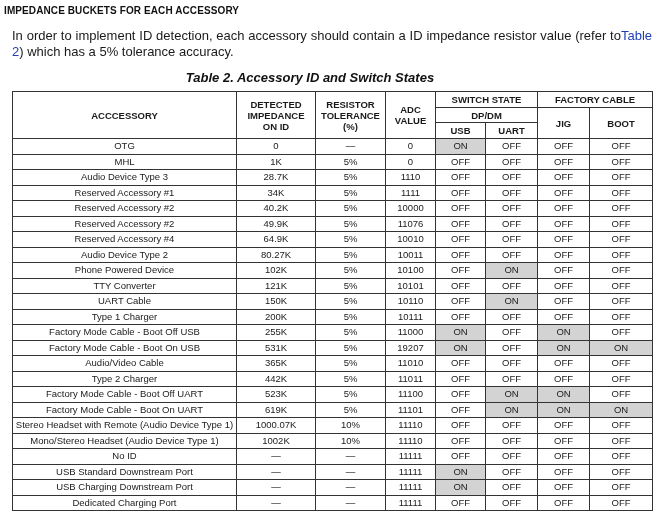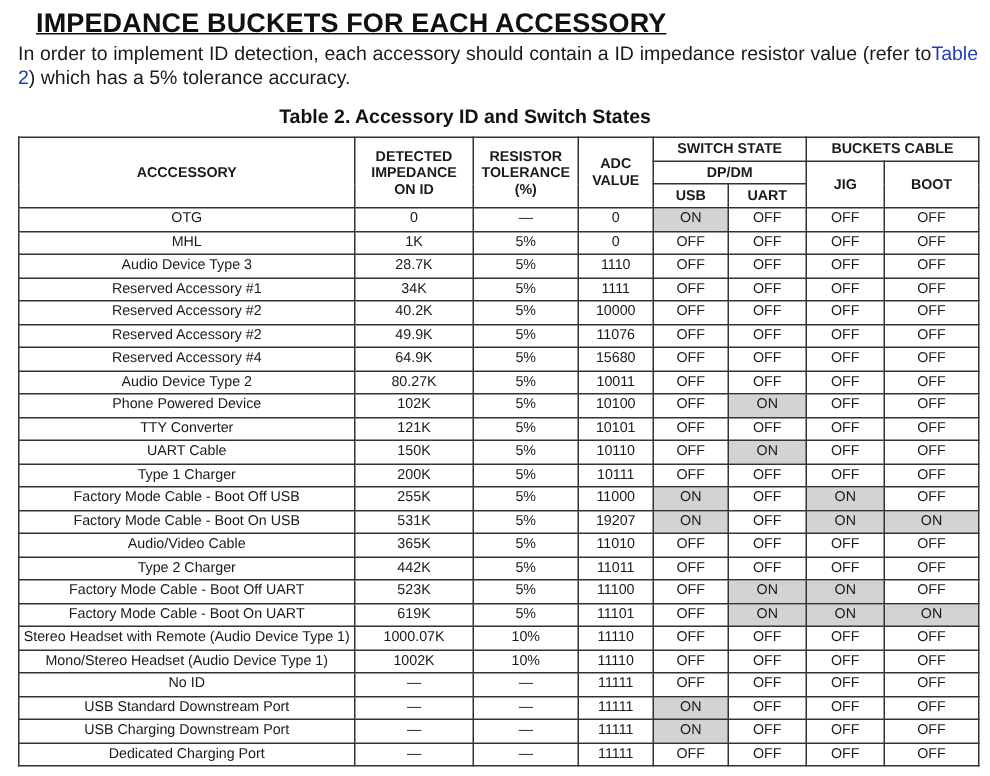"IMPEDANCE BUCKETS FOR EACH ACCESSORY" .heading { font-size: 18px -> 10px; left: 24px -> 4px; text-decoration: underline -> none }
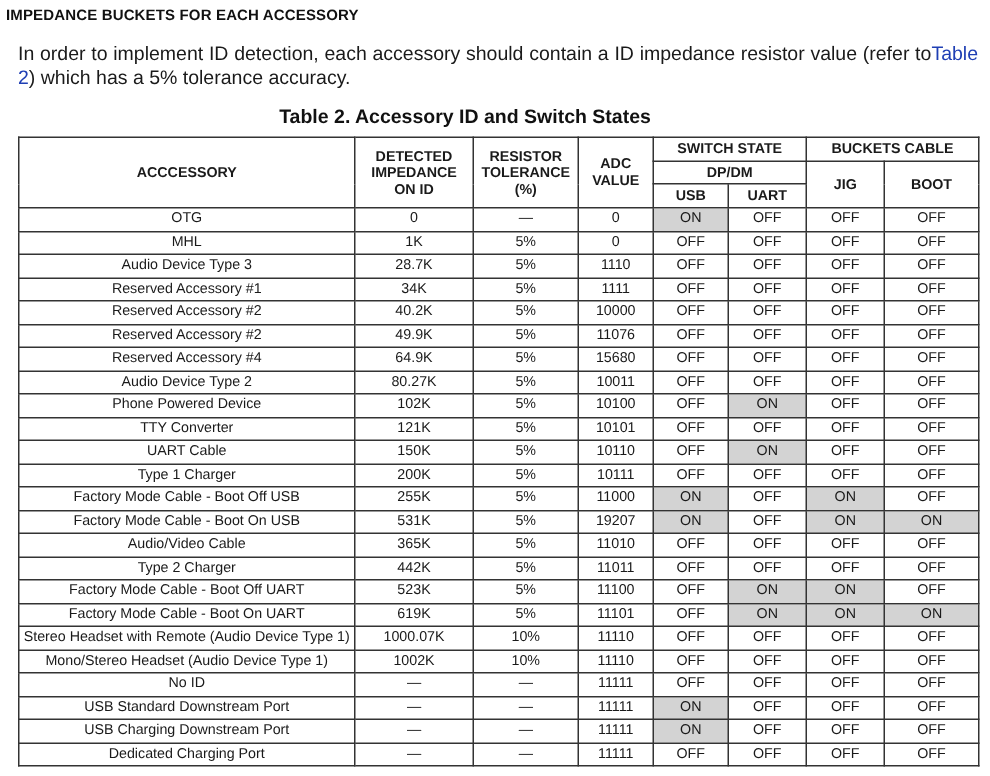"Table 2. Accessory ID and" .caption { font-style: none -> italic }
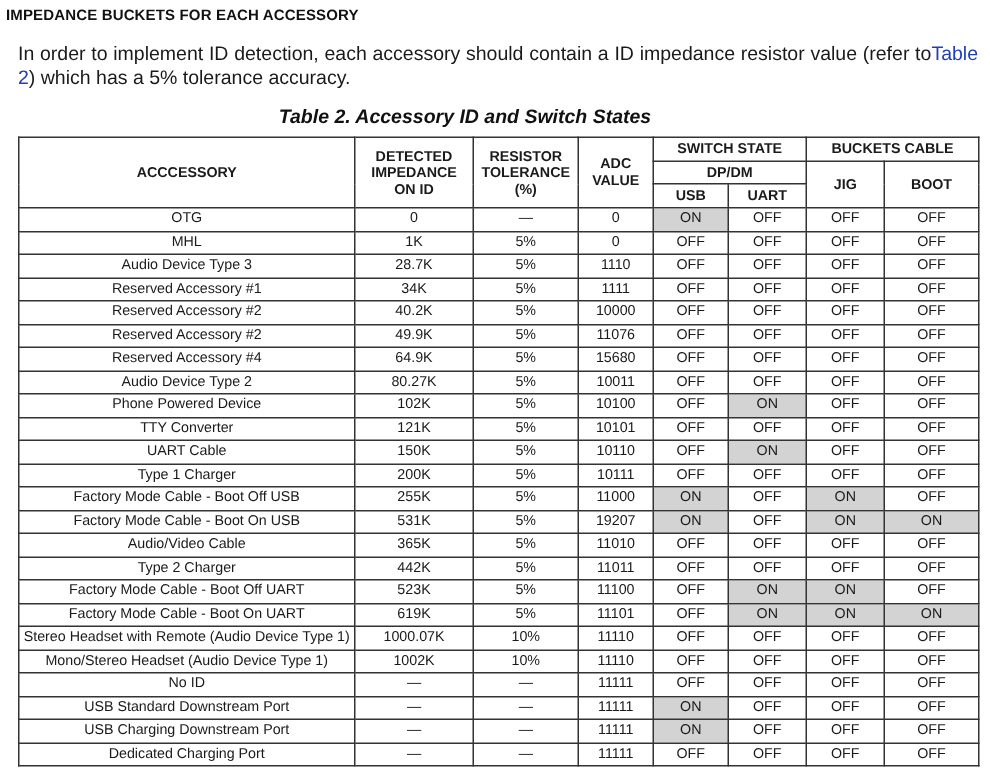"BUCKETS CABLE" th { text: BUCKETS -> FACTORY }
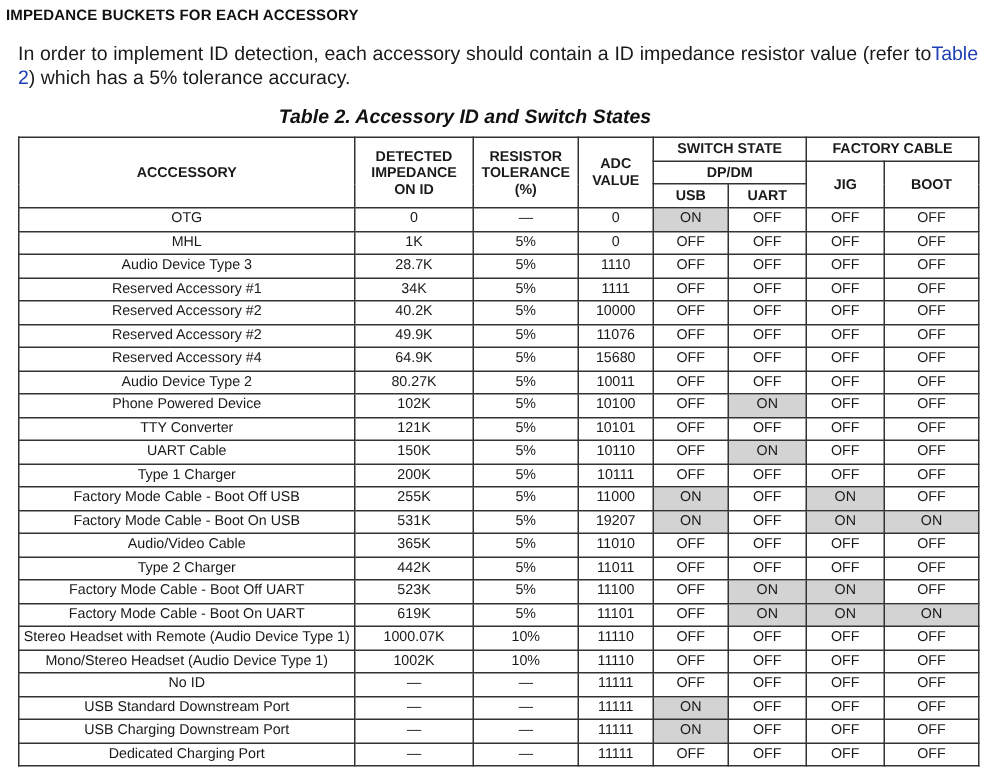"15680" td { text: 15680 -> 10010 }
